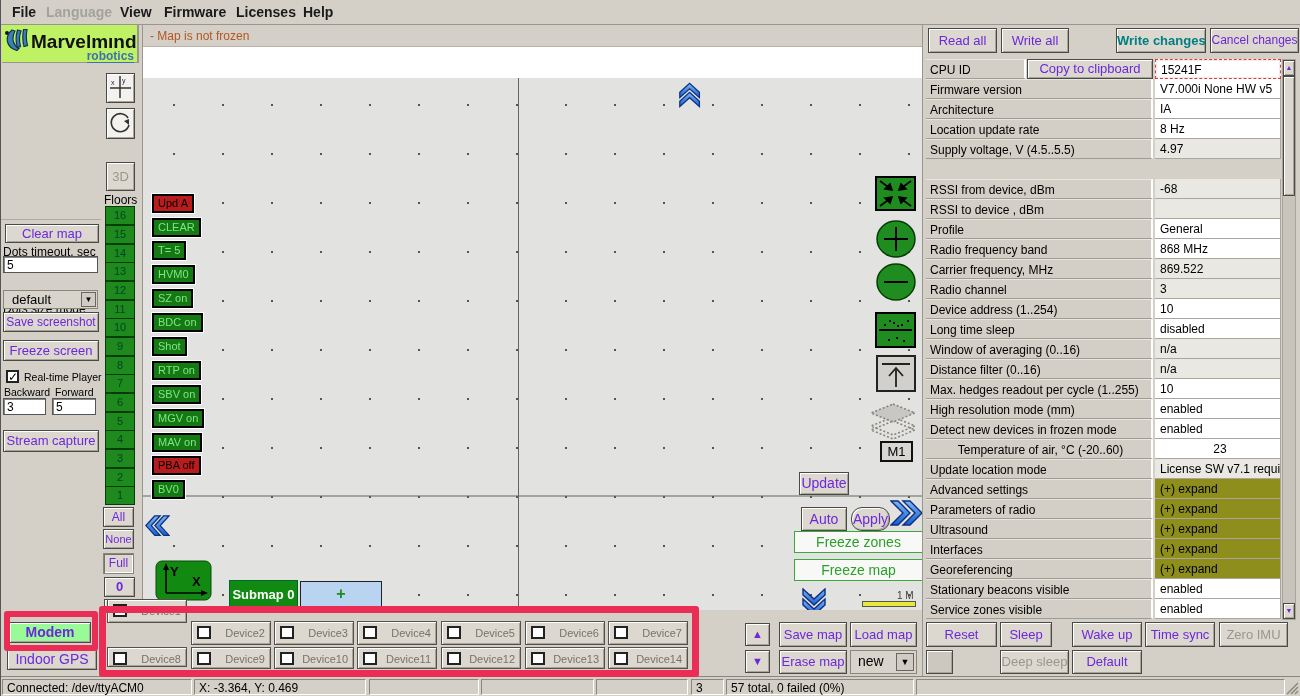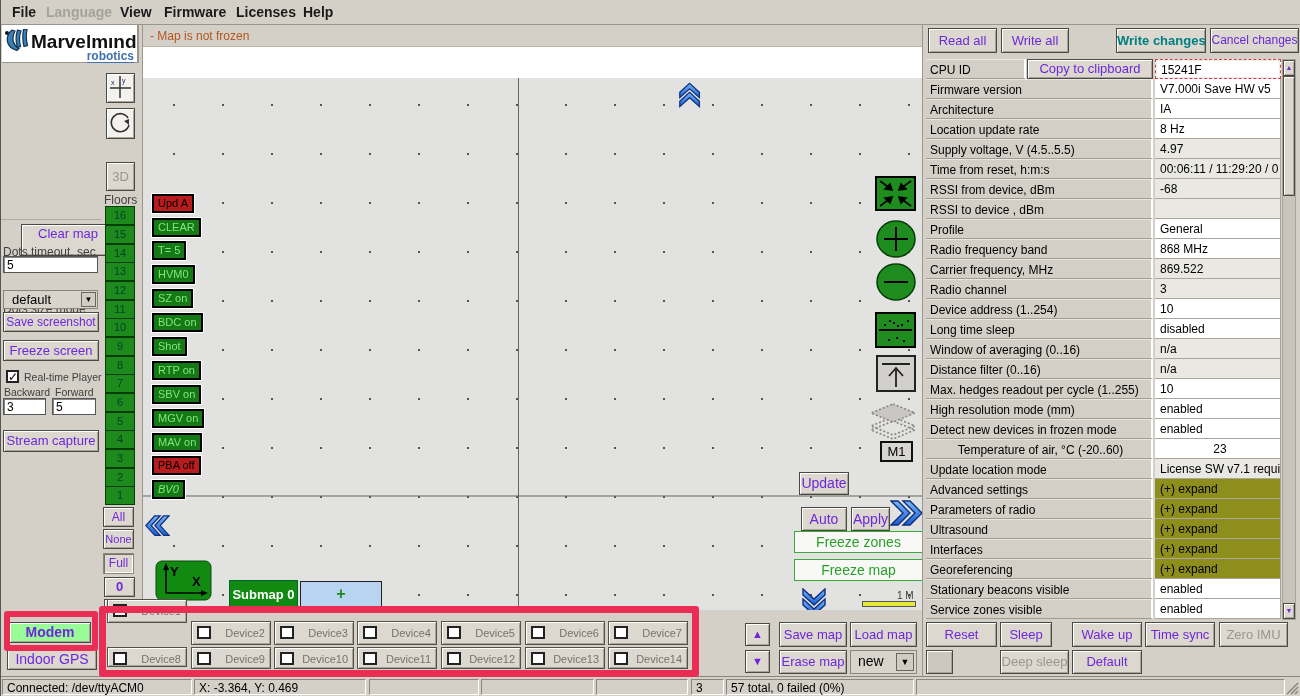"Marvelmınd" #logo { background: #ffffff -> #bef264 }
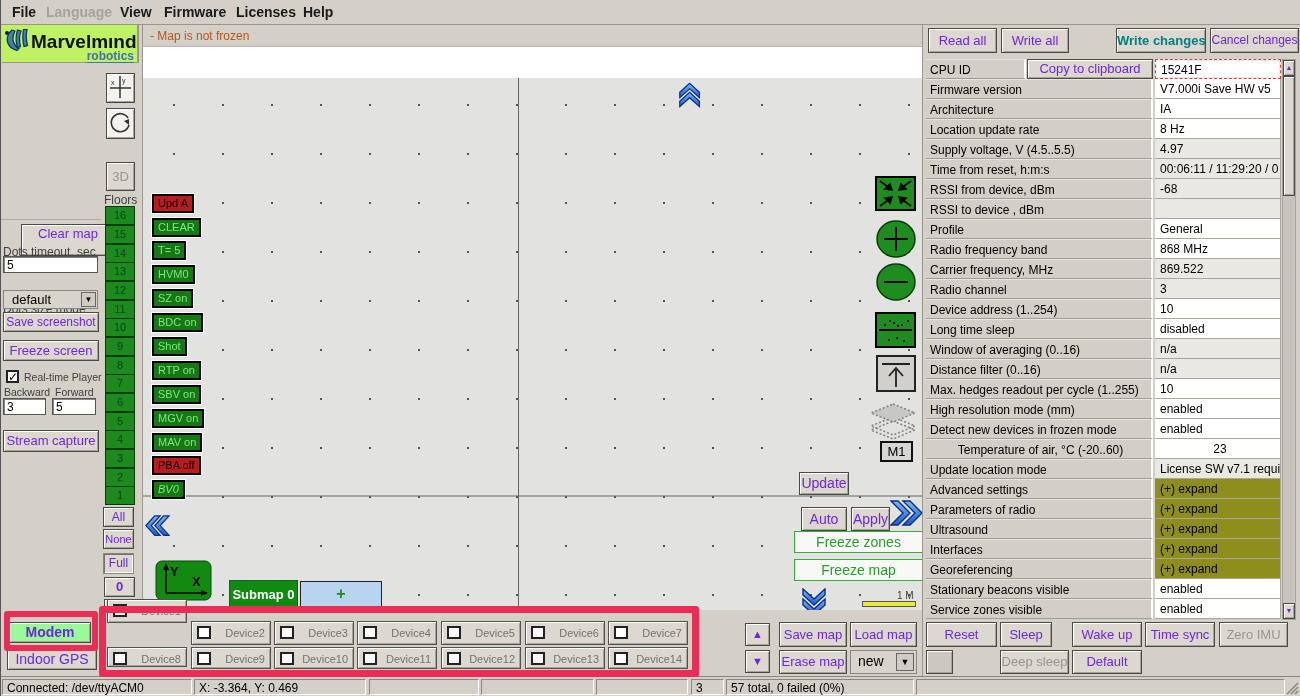"V7.000i Save HW v5" div.tval { text: Save -> None }
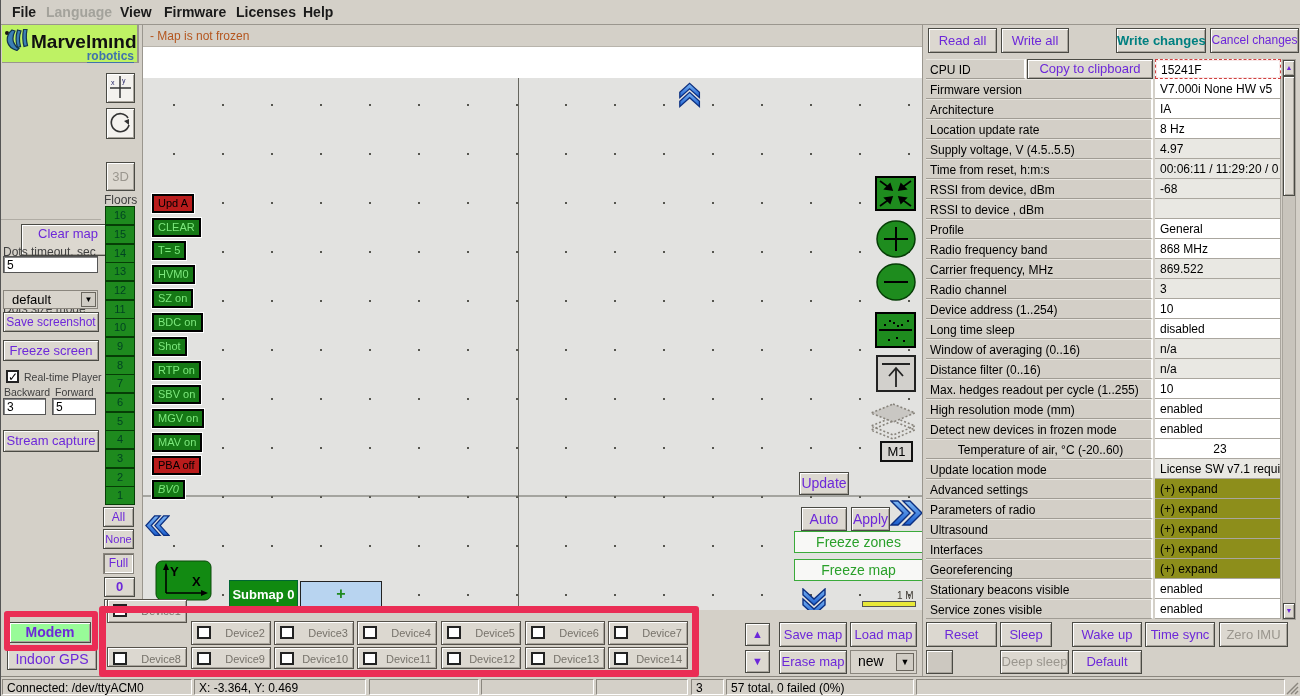"Time from reset, h:m:s" div.trow { html: <div> <div>Time from reset, h:m:s</div> <div>00:06:11 / 11:29:20 / 0</div> </div> -> none }
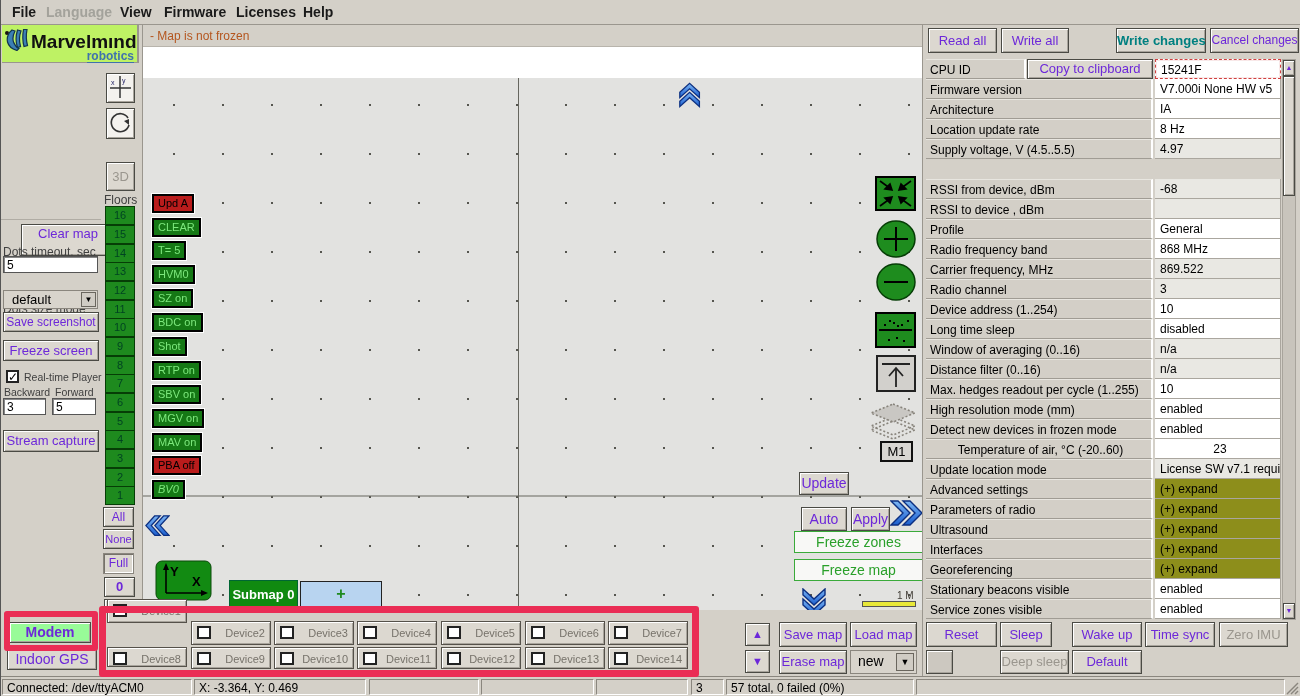"Floors" .lbl { color: #404040 -> #000000 }
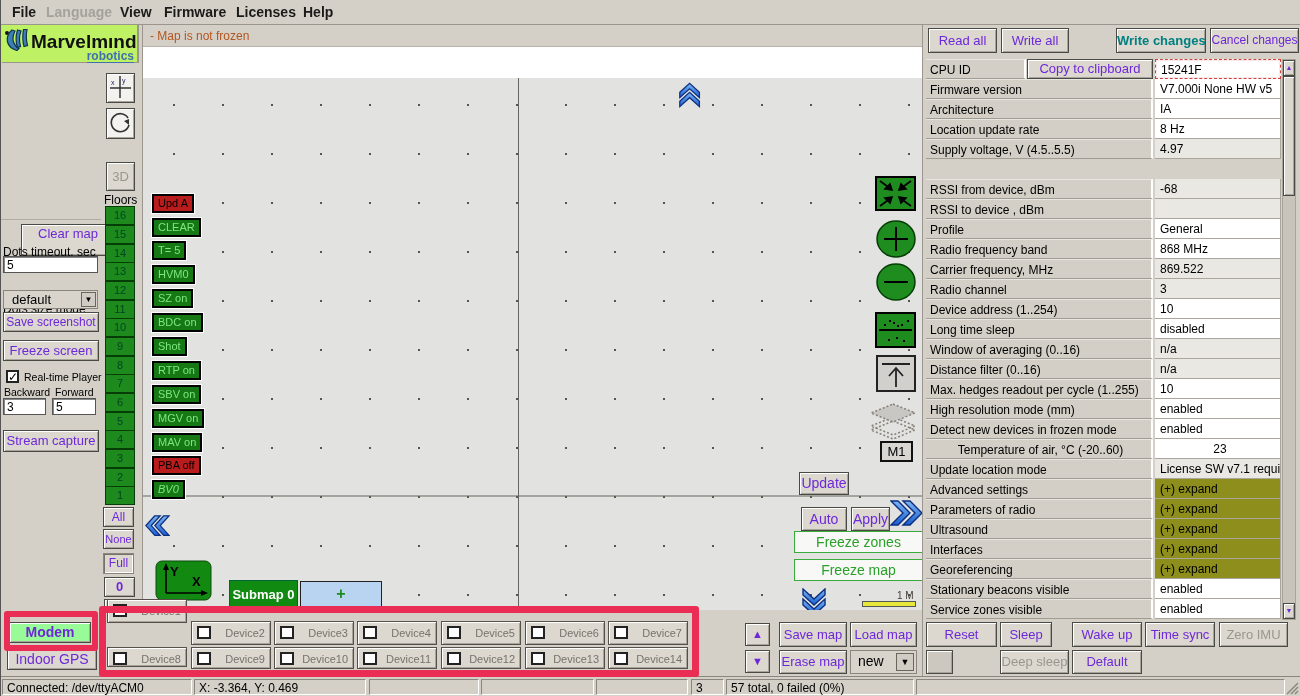"Clear map" div.btn { height: 32px -> 19px; left: 20px -> 4px }
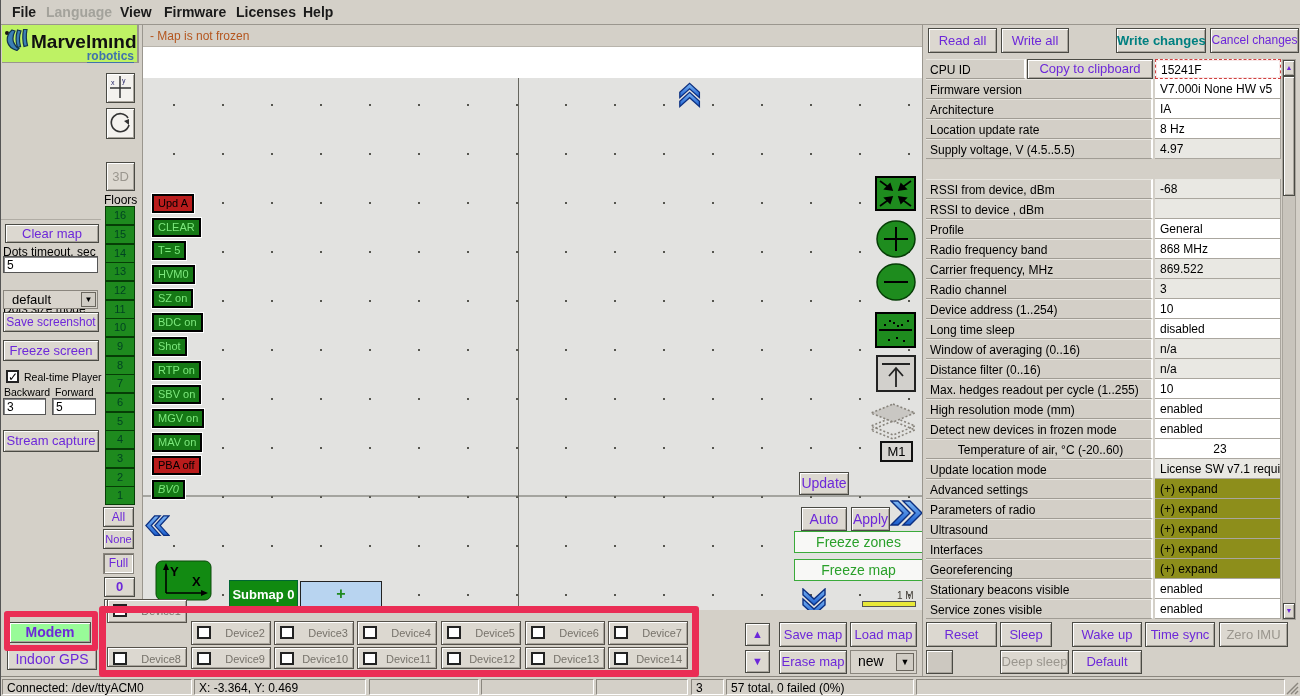"BV0" div.mbtn { font-style: italic -> none }
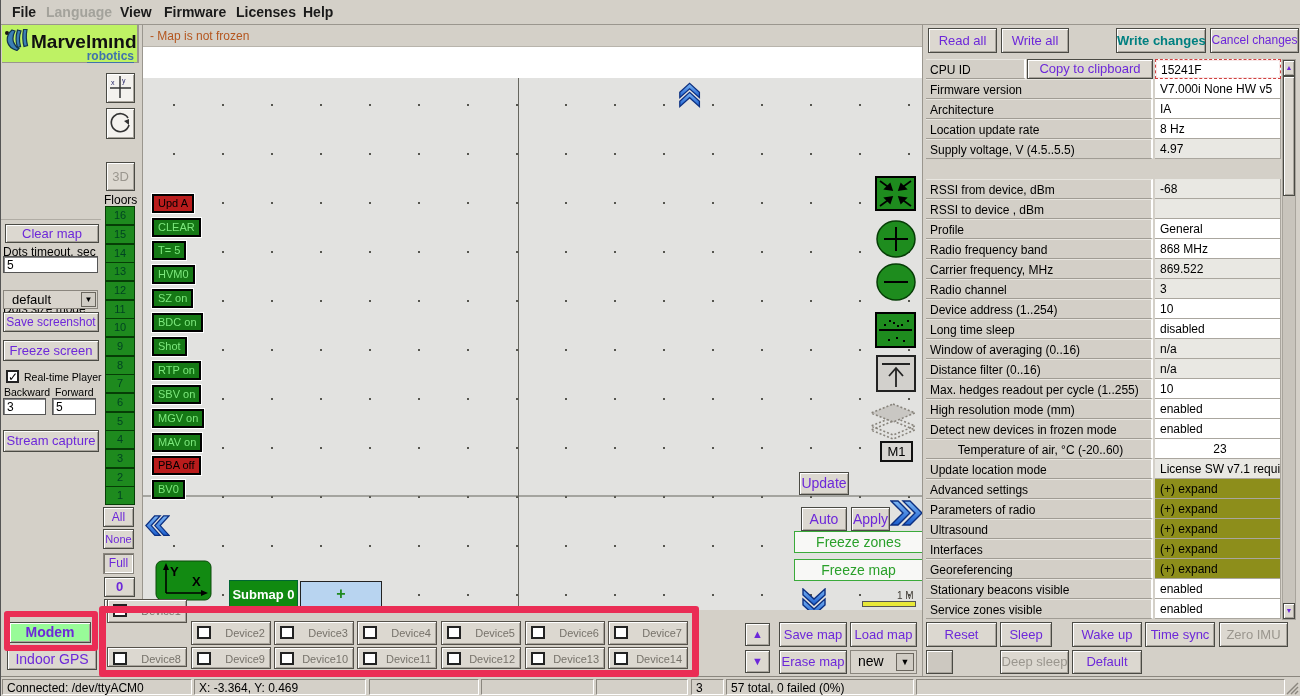"Apply" div.btn { border-radius: none -> 11px }
